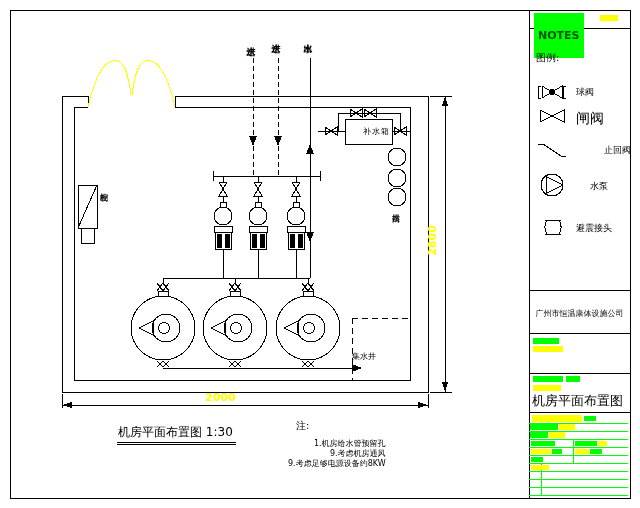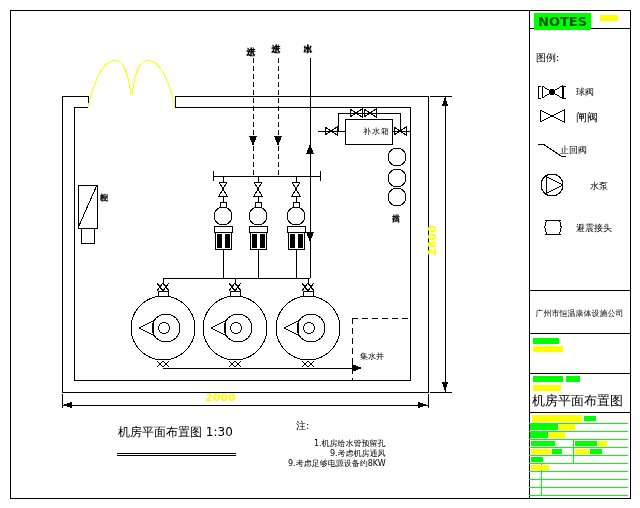"NOTES" div.abs { font-size: 13px -> 11px; padding: 1px 4px -> 16px 4px }
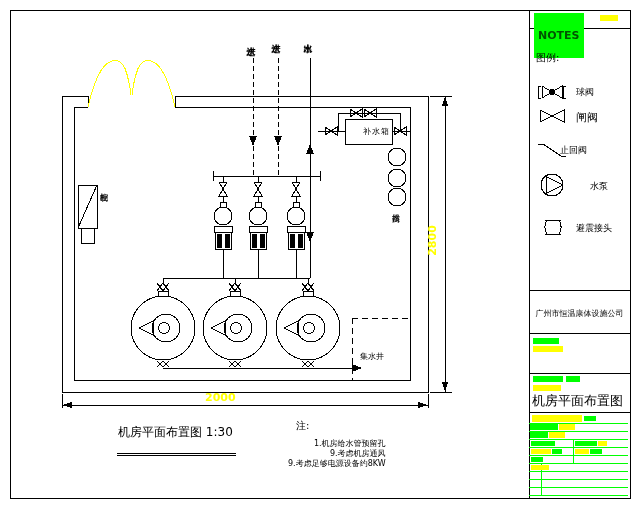"闸阀" div.abs { font-size: 11px -> 14px }
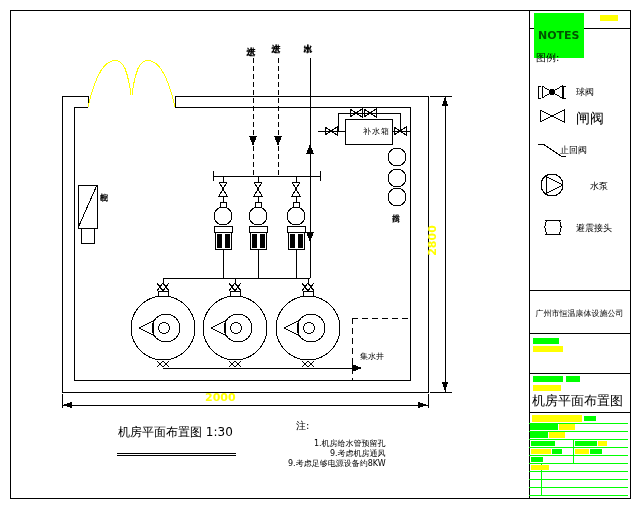"止回阀" div.abs { left: 560px -> 604px }
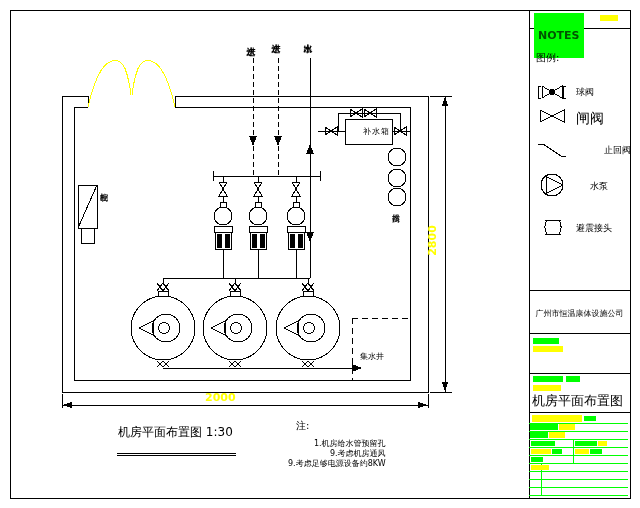"集水井" div.abs { left: 360px -> 352px }
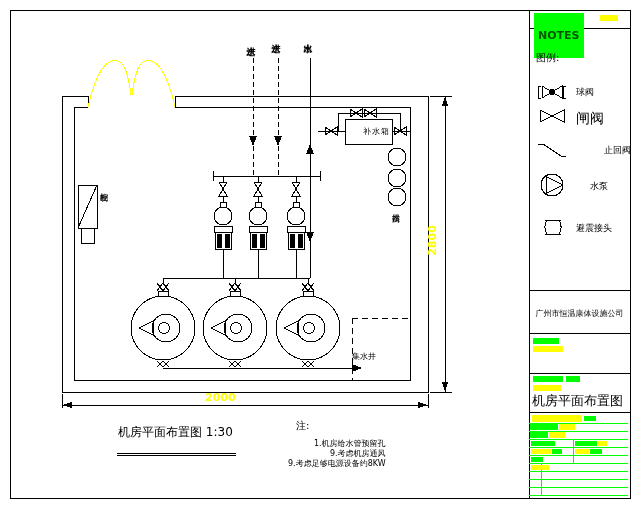"机房平面布置图 1:30" .caption { padding: 0 3px 12px 1px -> 0 3px 1px 1px }
